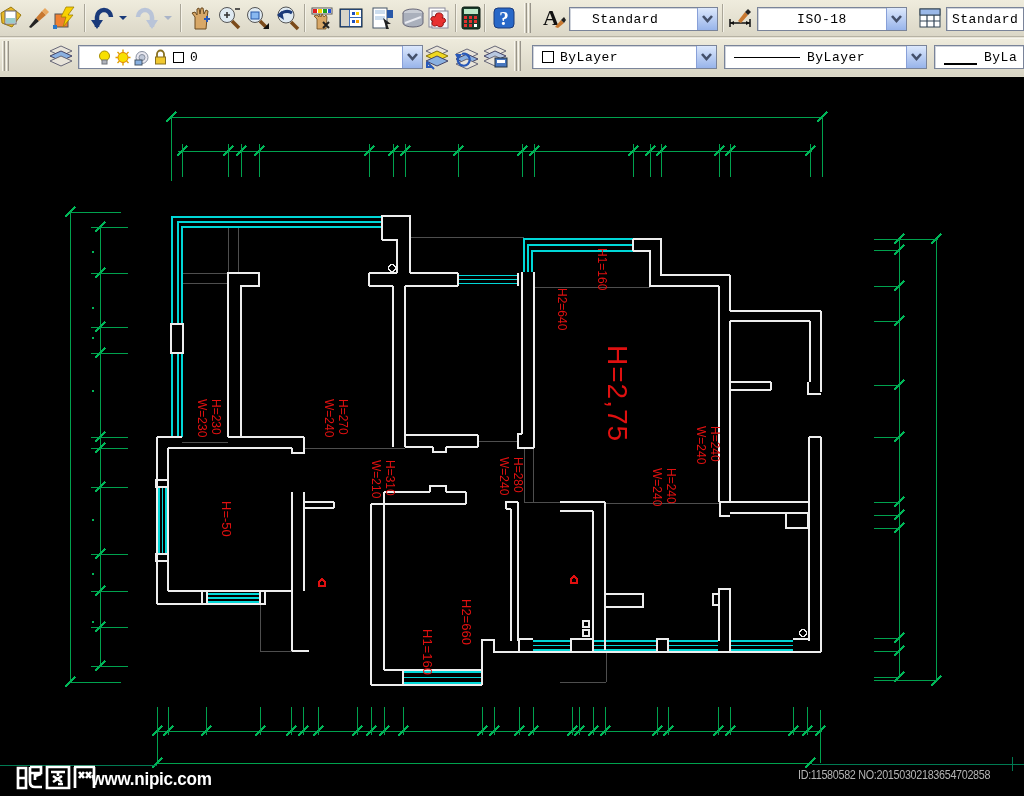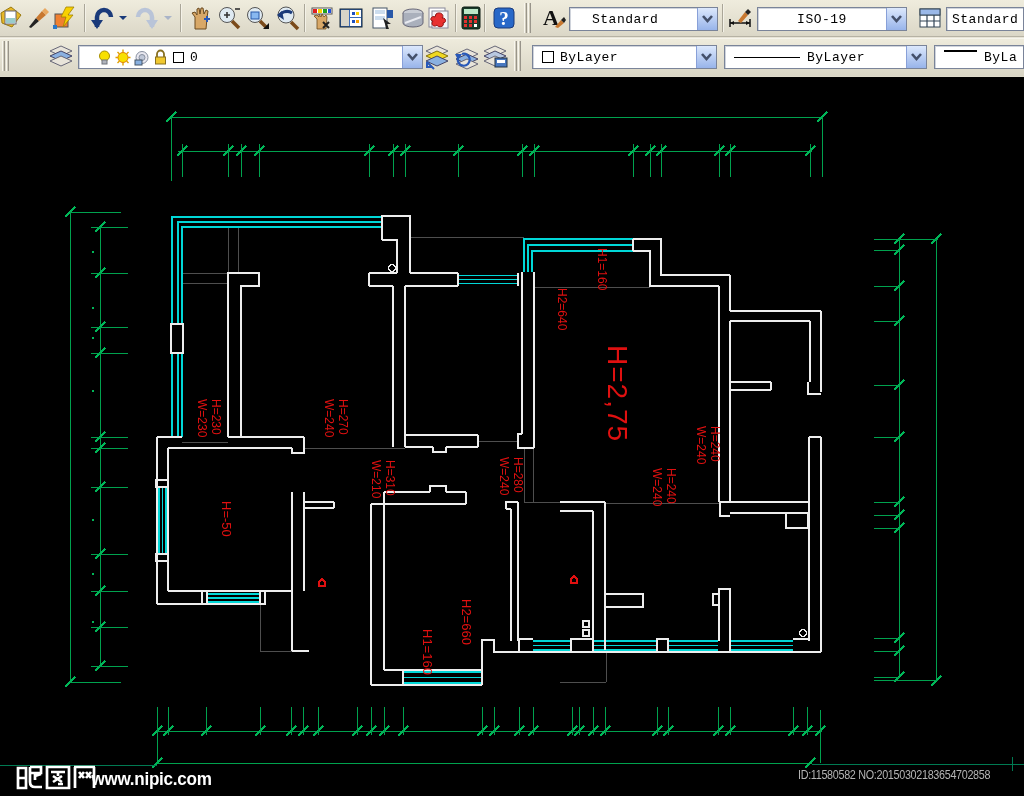"ISO-19" span.ctext { text: ISO-19 -> ISO-18 }
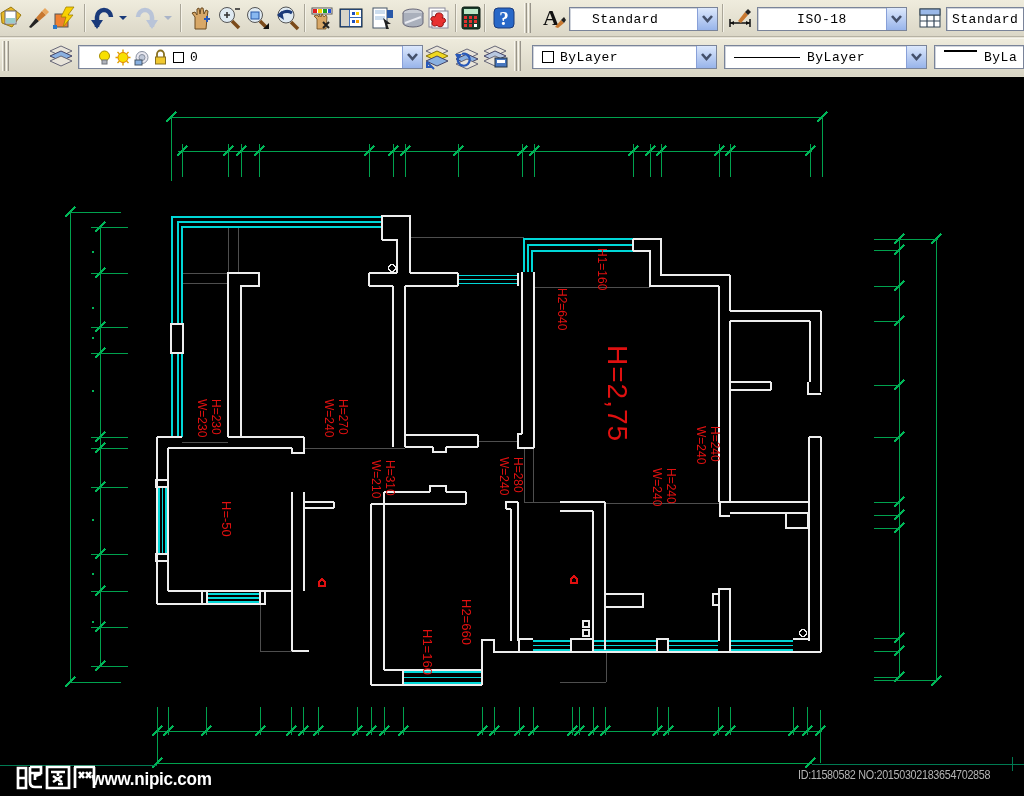"ByLa" span { align-items: flex-start -> flex-end }
